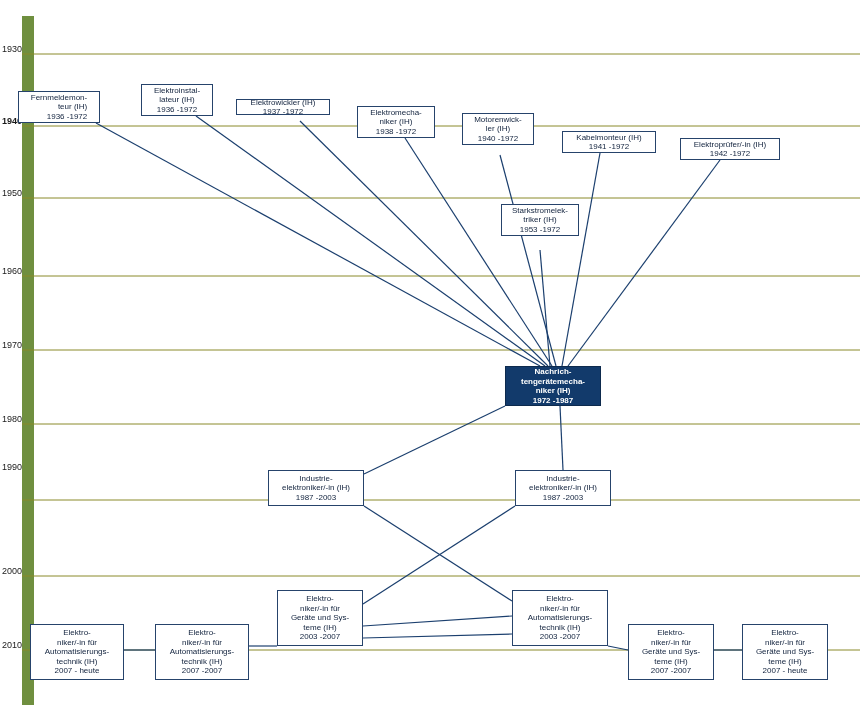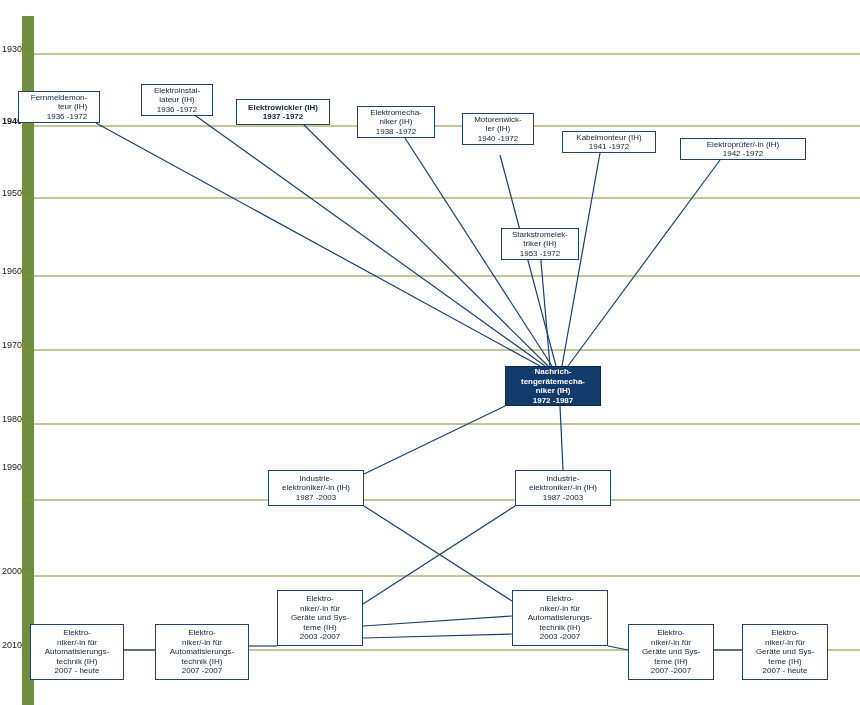"Elektrowickler (IH)" div.node { font-weight: bold -> none; height: 26px -> 16px }
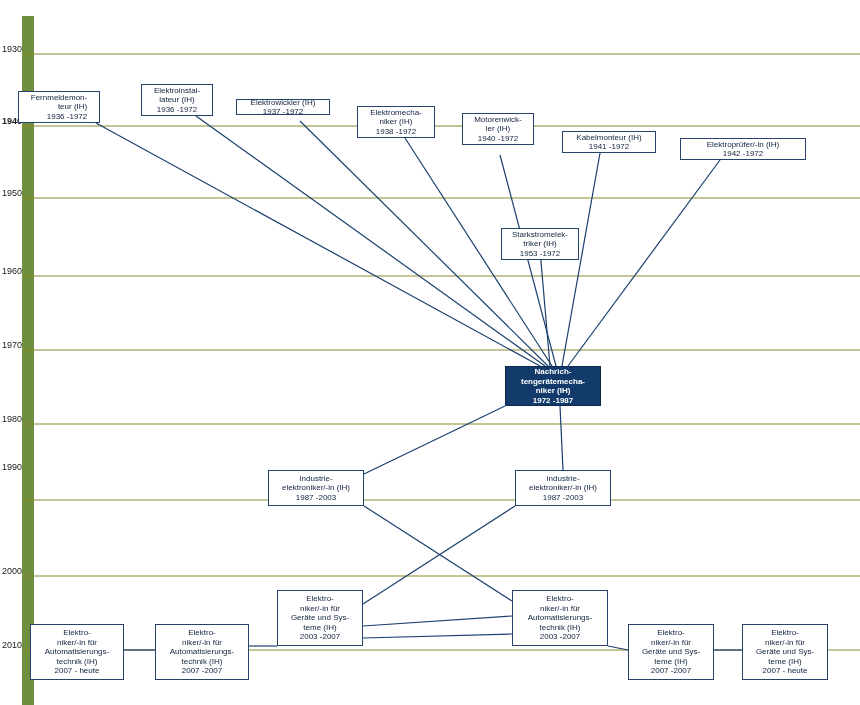"Elektroprüfer/-in (IH)" div.node { width: 126px -> 100px }
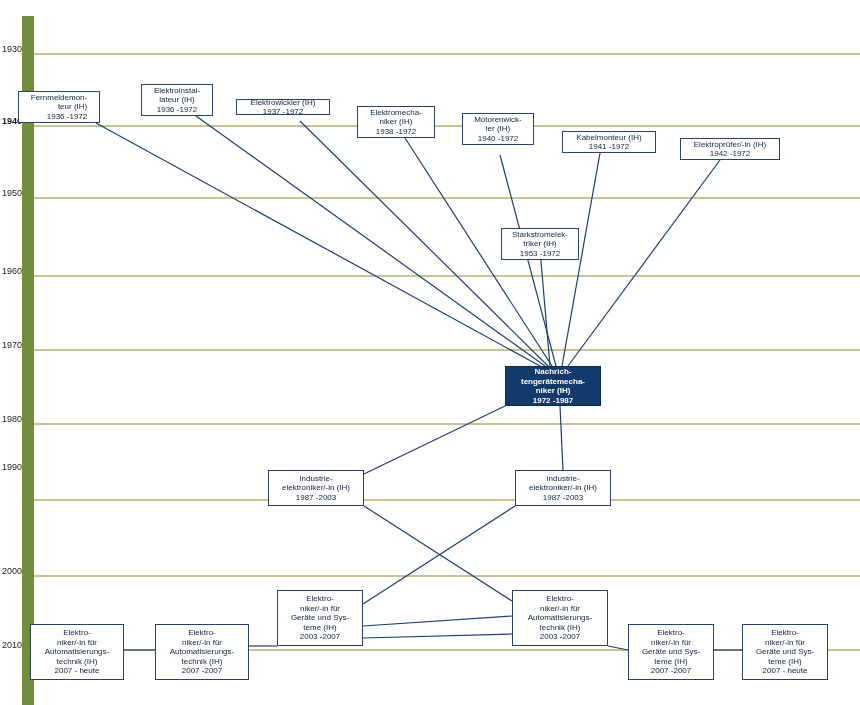"Starkstromelek-" div.node { top: 212px -> 188px }
